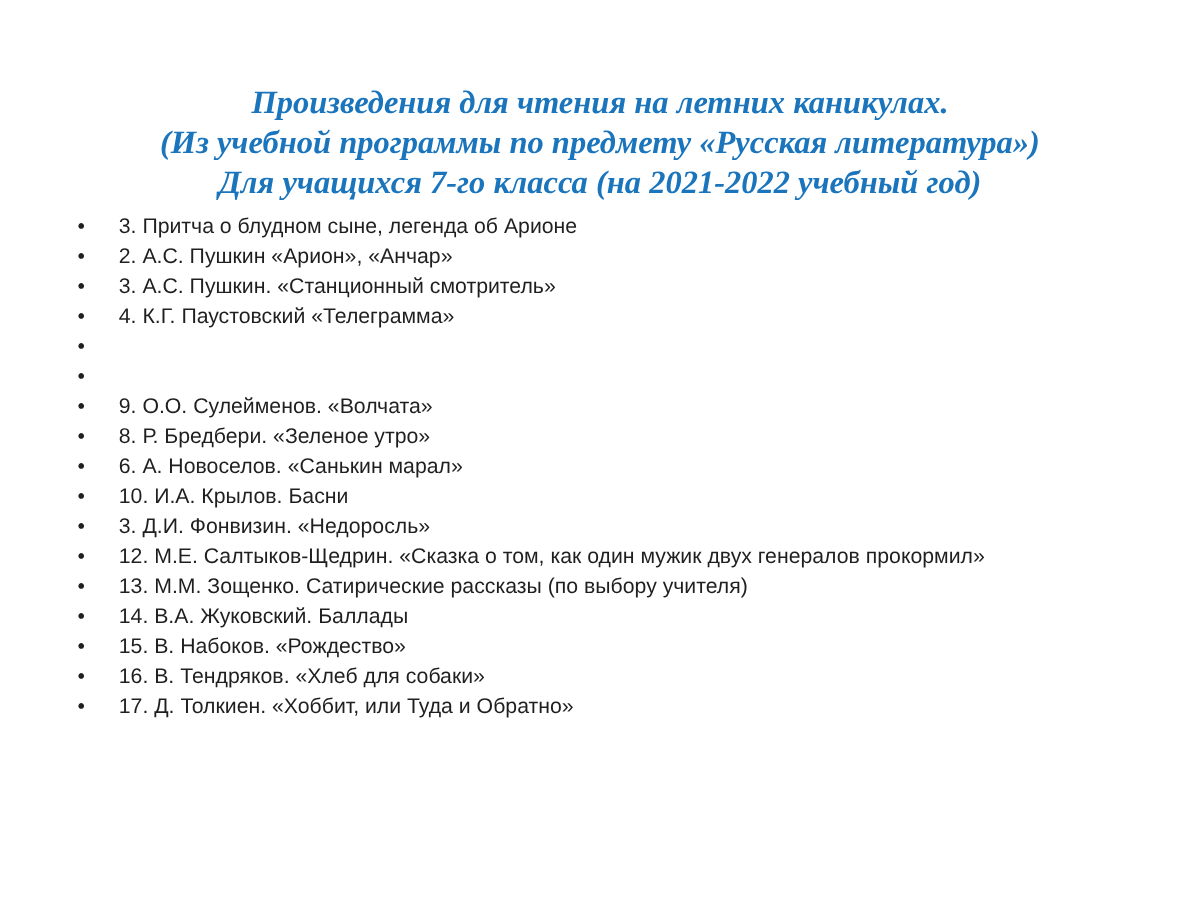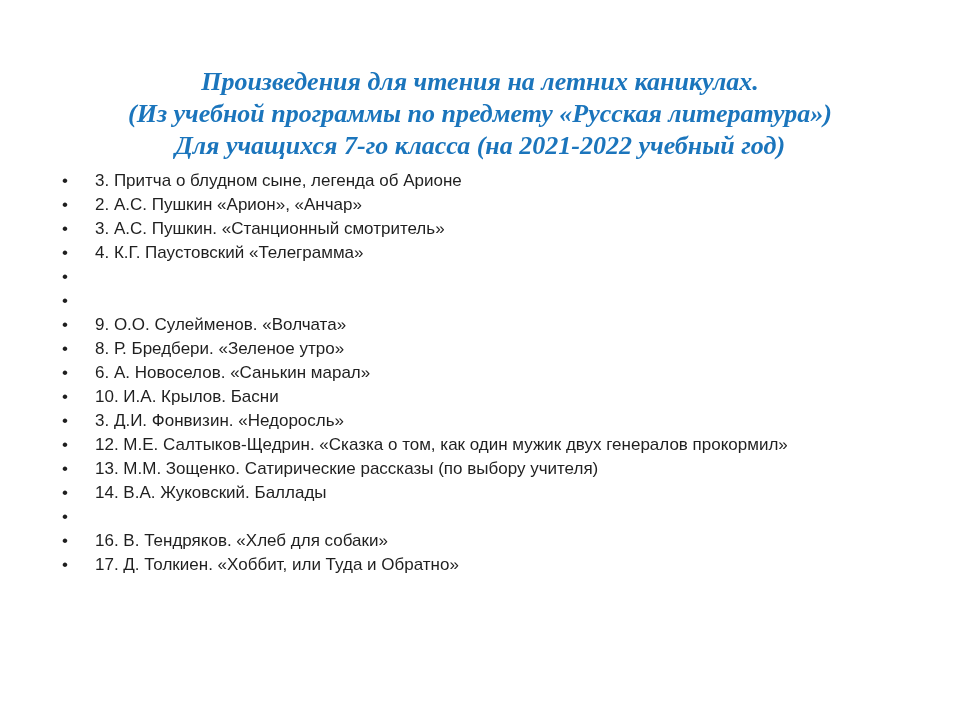"15. В. Набоков. «Рождество»" span { html: none -> <span>15. В. Набоков. «Рождество»</span> }
